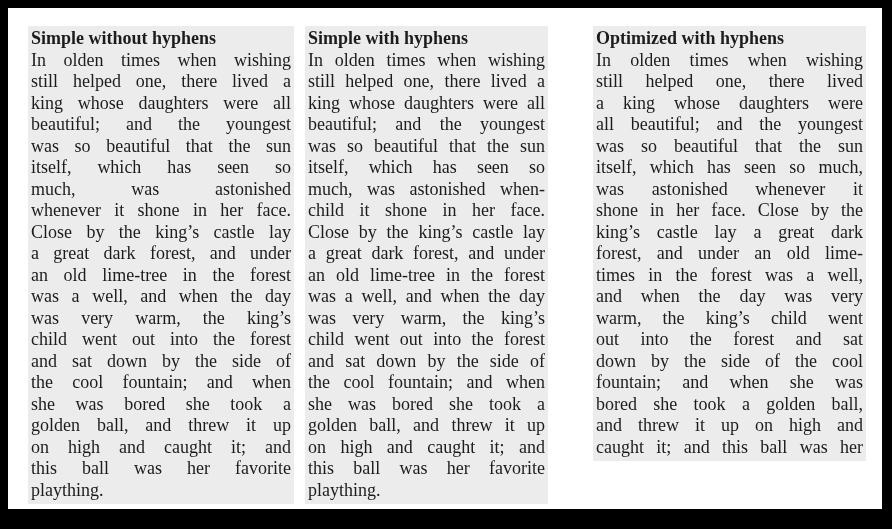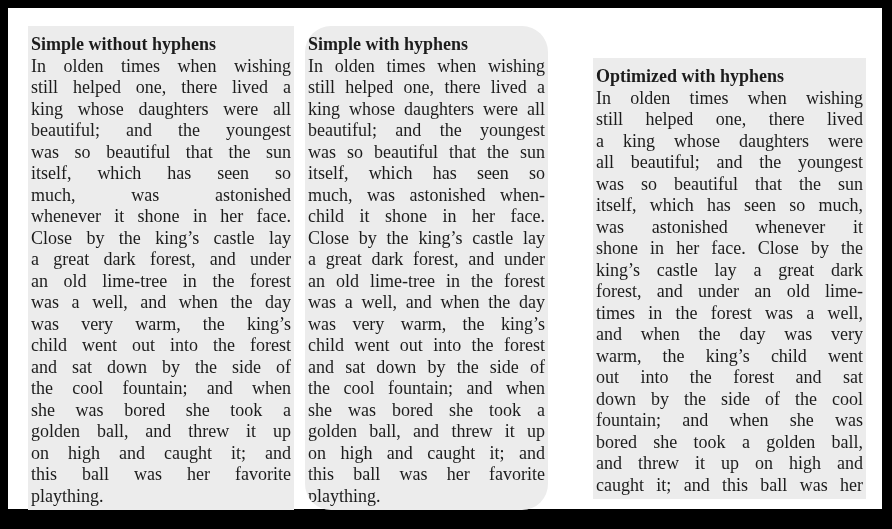"Simple without hyphens" .panel { padding: 8px 3px 3px 3px -> 2px 3px 3px 3px }
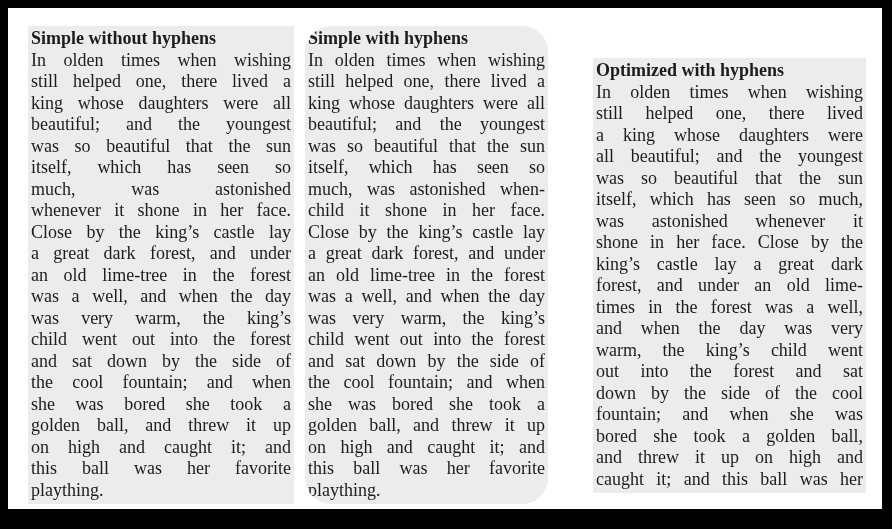"Simple with hyphens" #panel-1 { border-radius: 26px -> none }
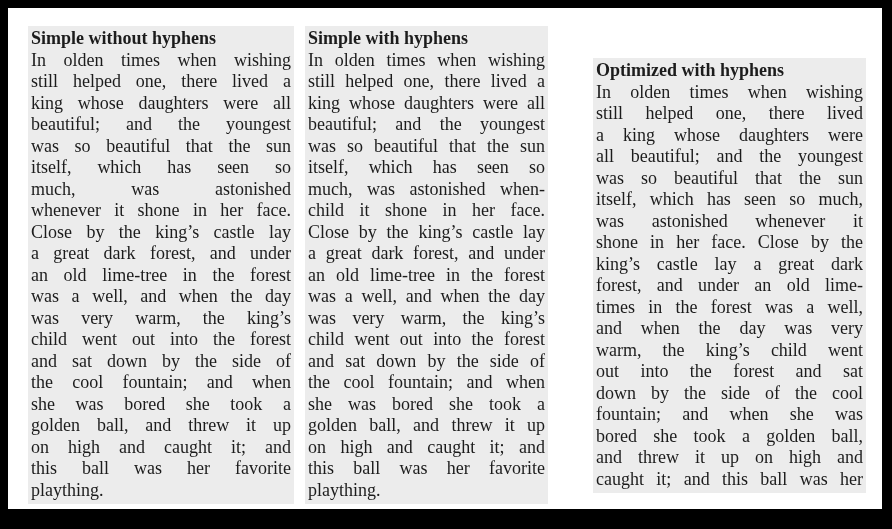"Optimized with hyphens" #panel-2 { margin-top: 32px -> none }
